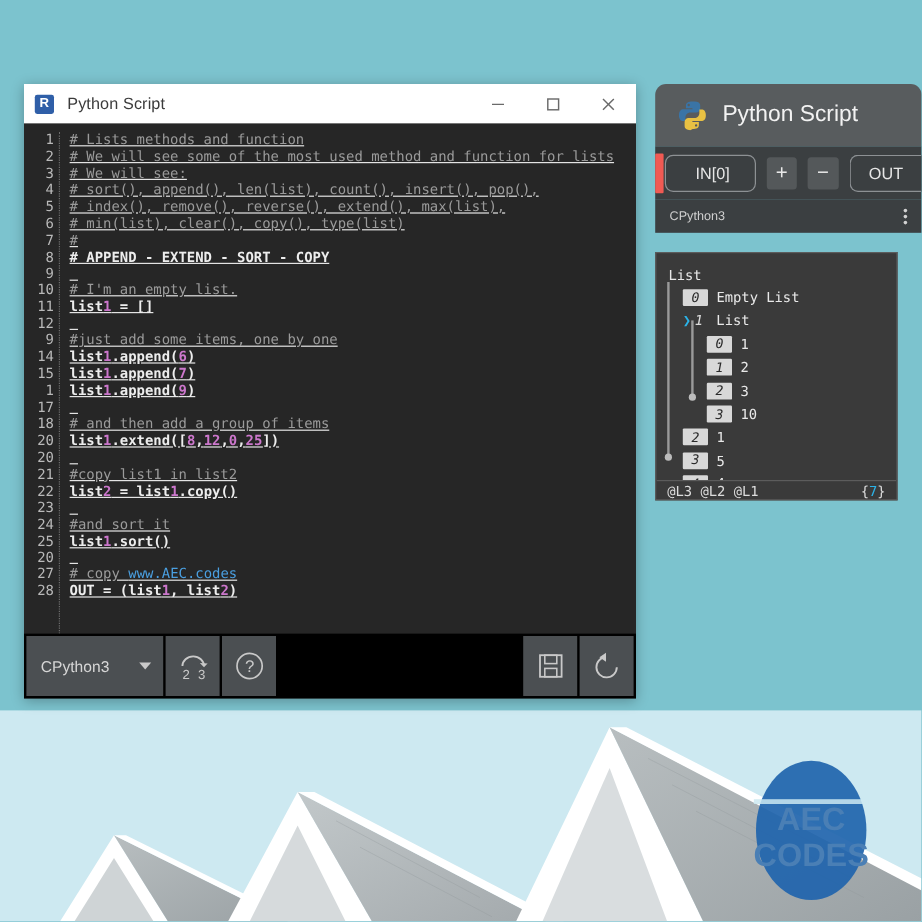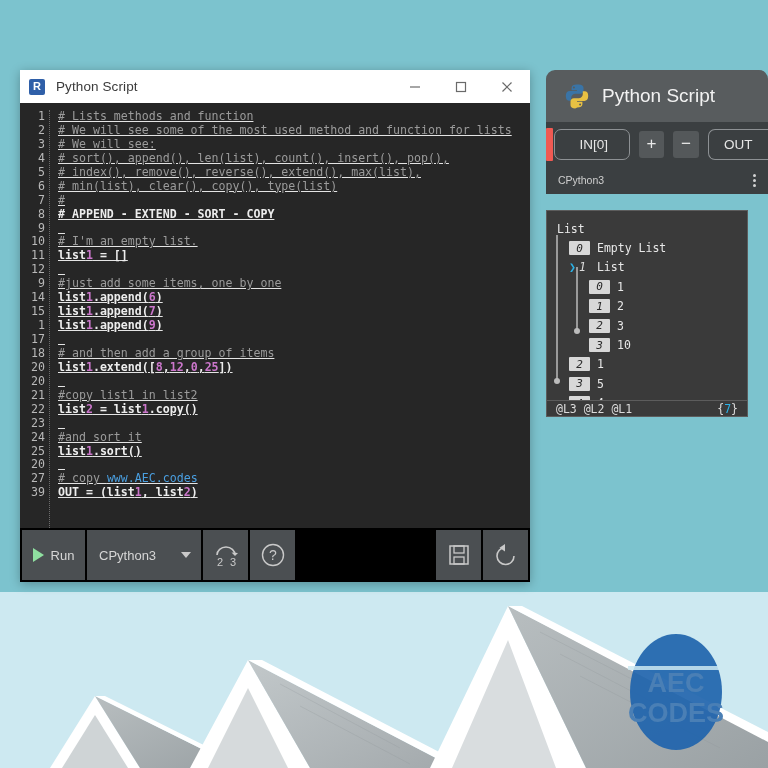"39" span.gline { text: 39 -> 28 }
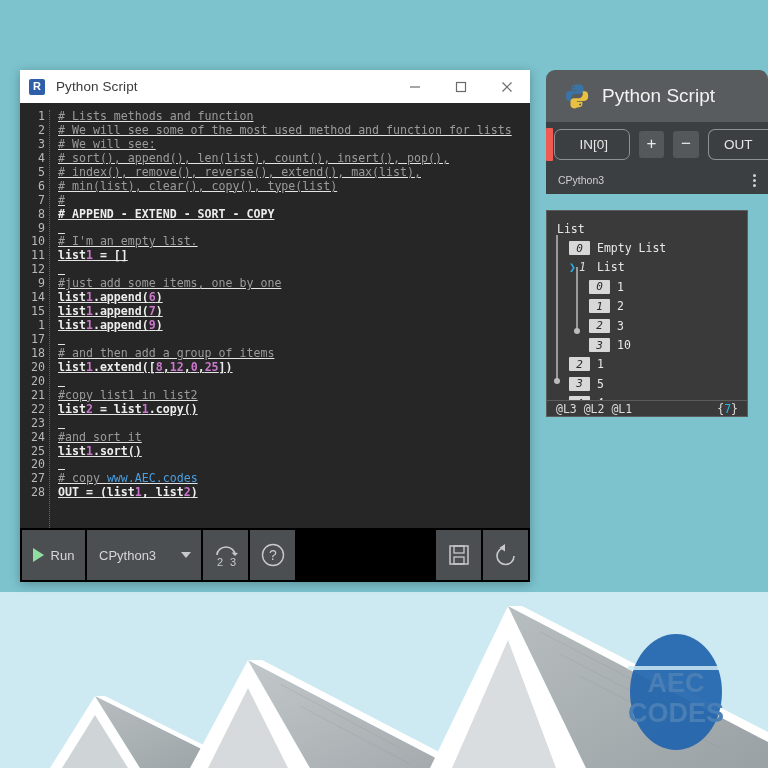"Run" div.tb-btn { html: <div> <div></div> <span>Run</span> </div> -> none }
